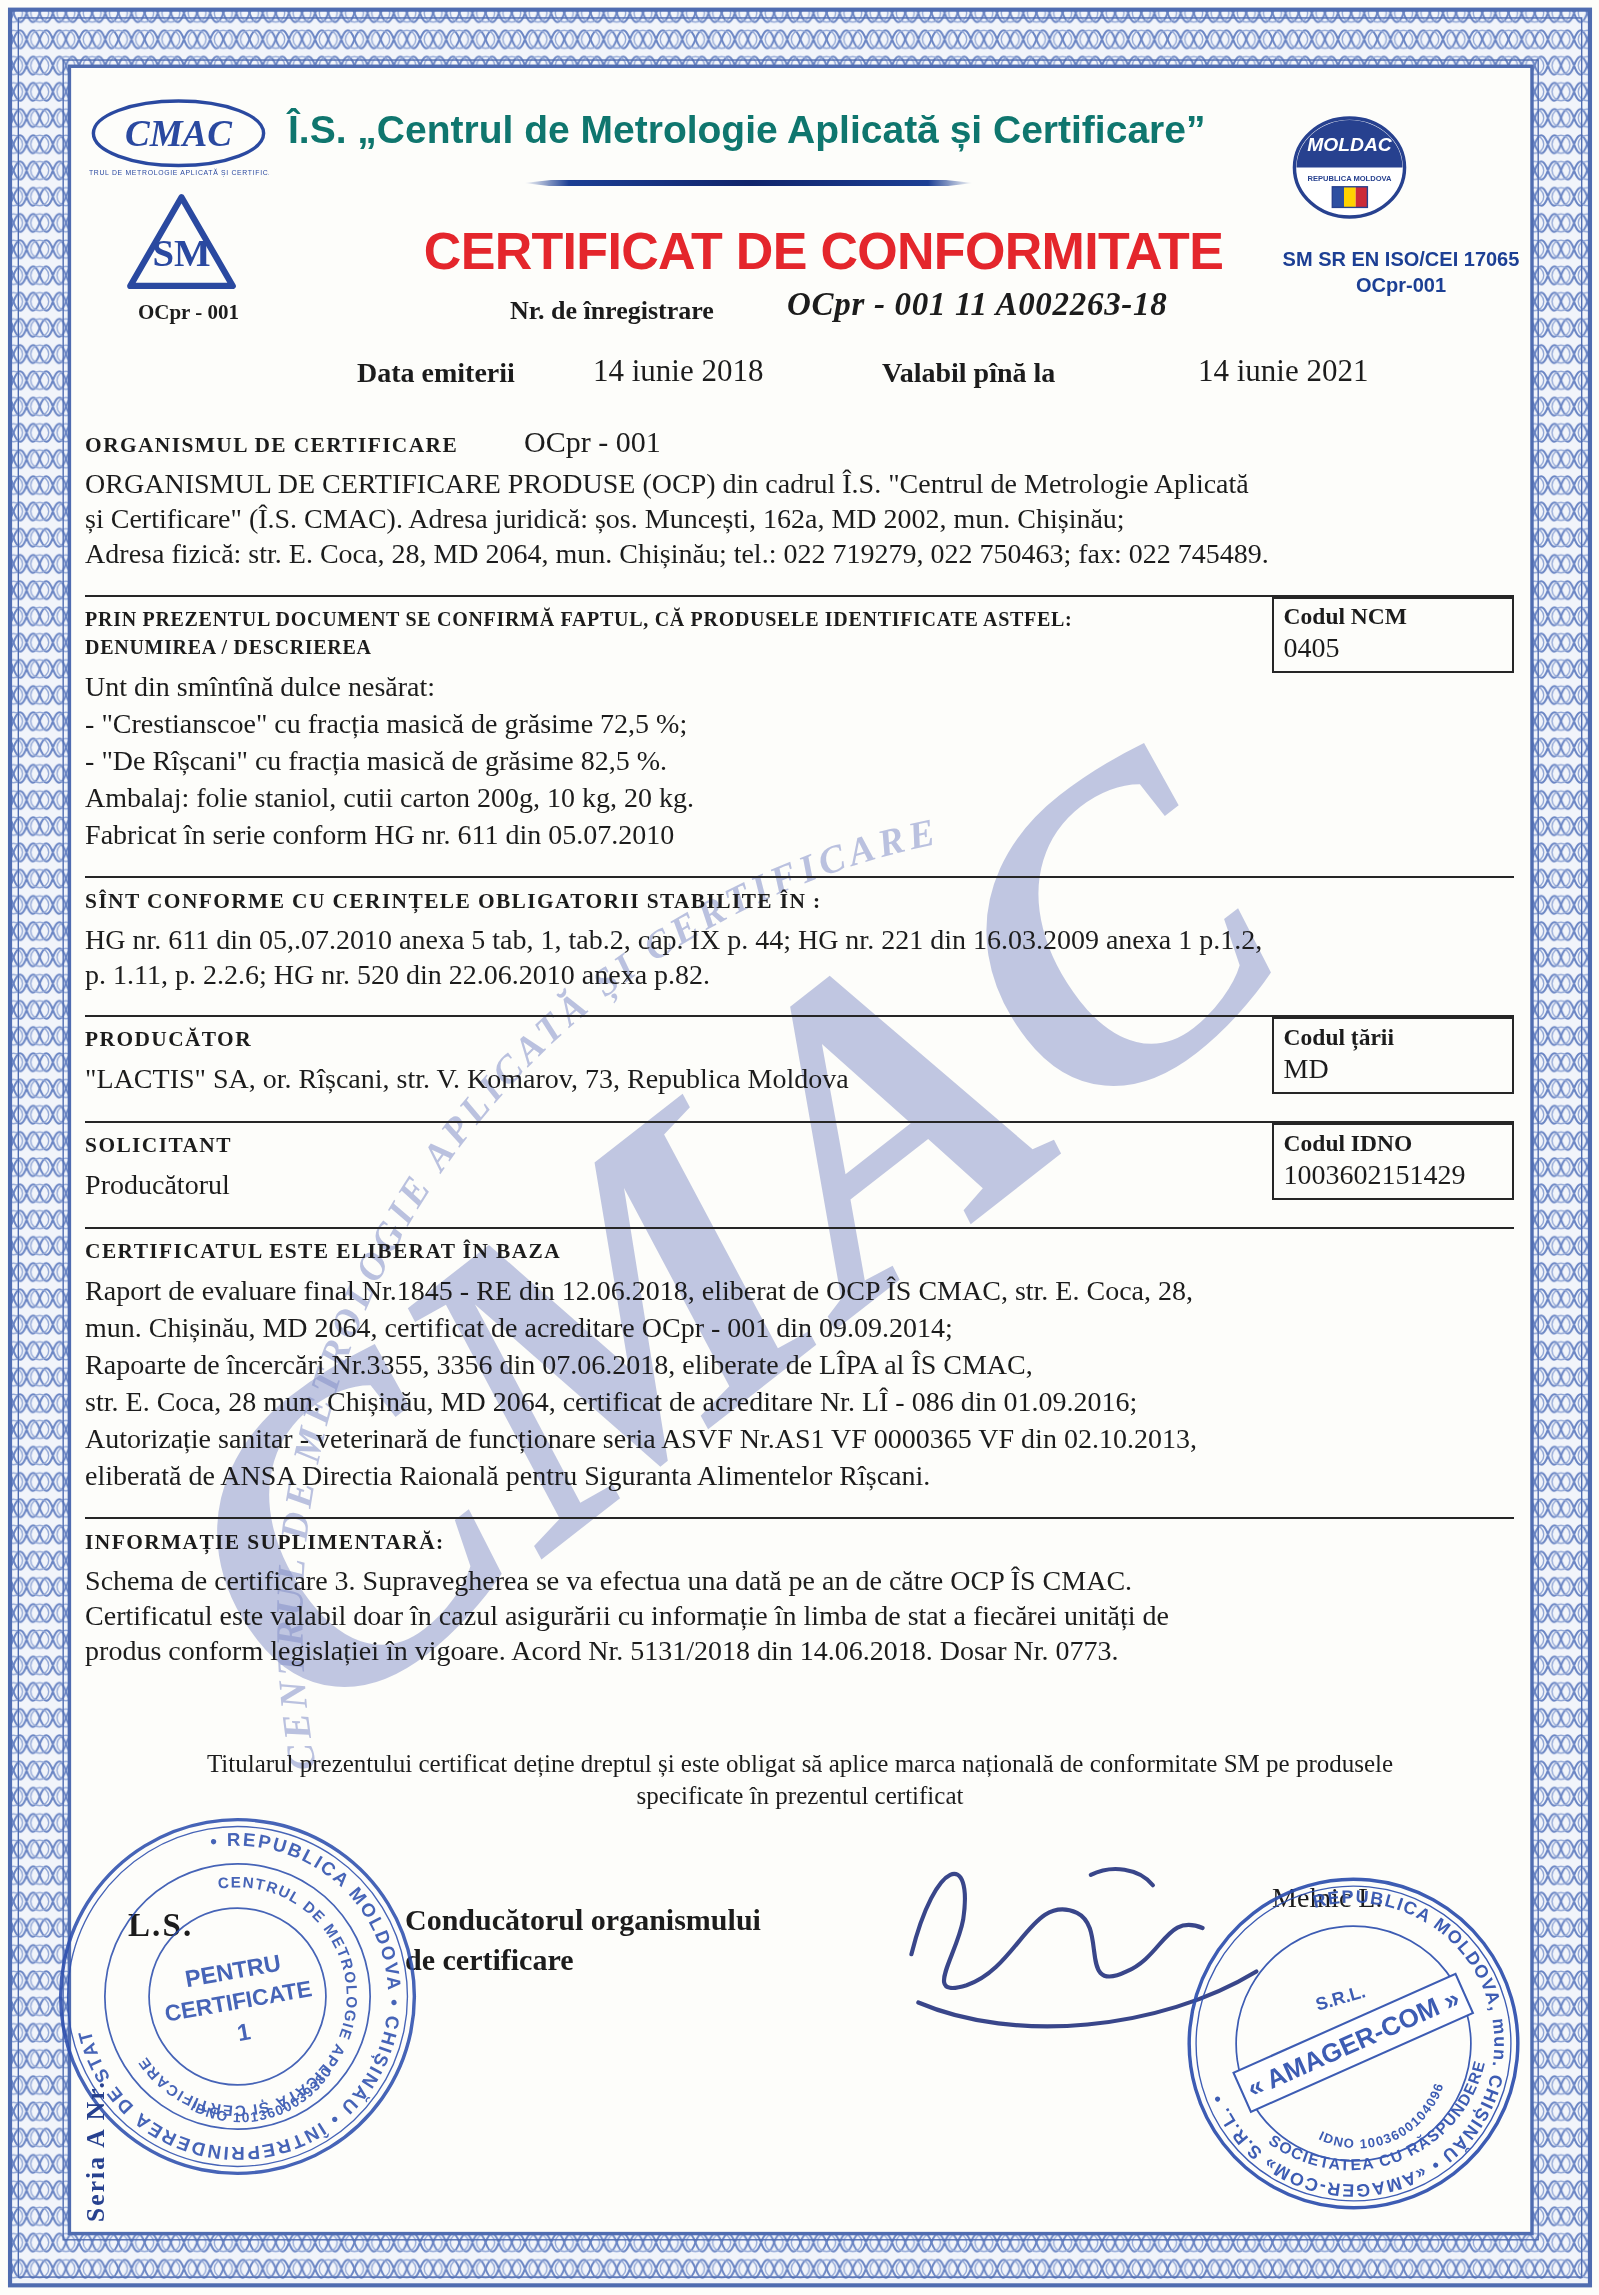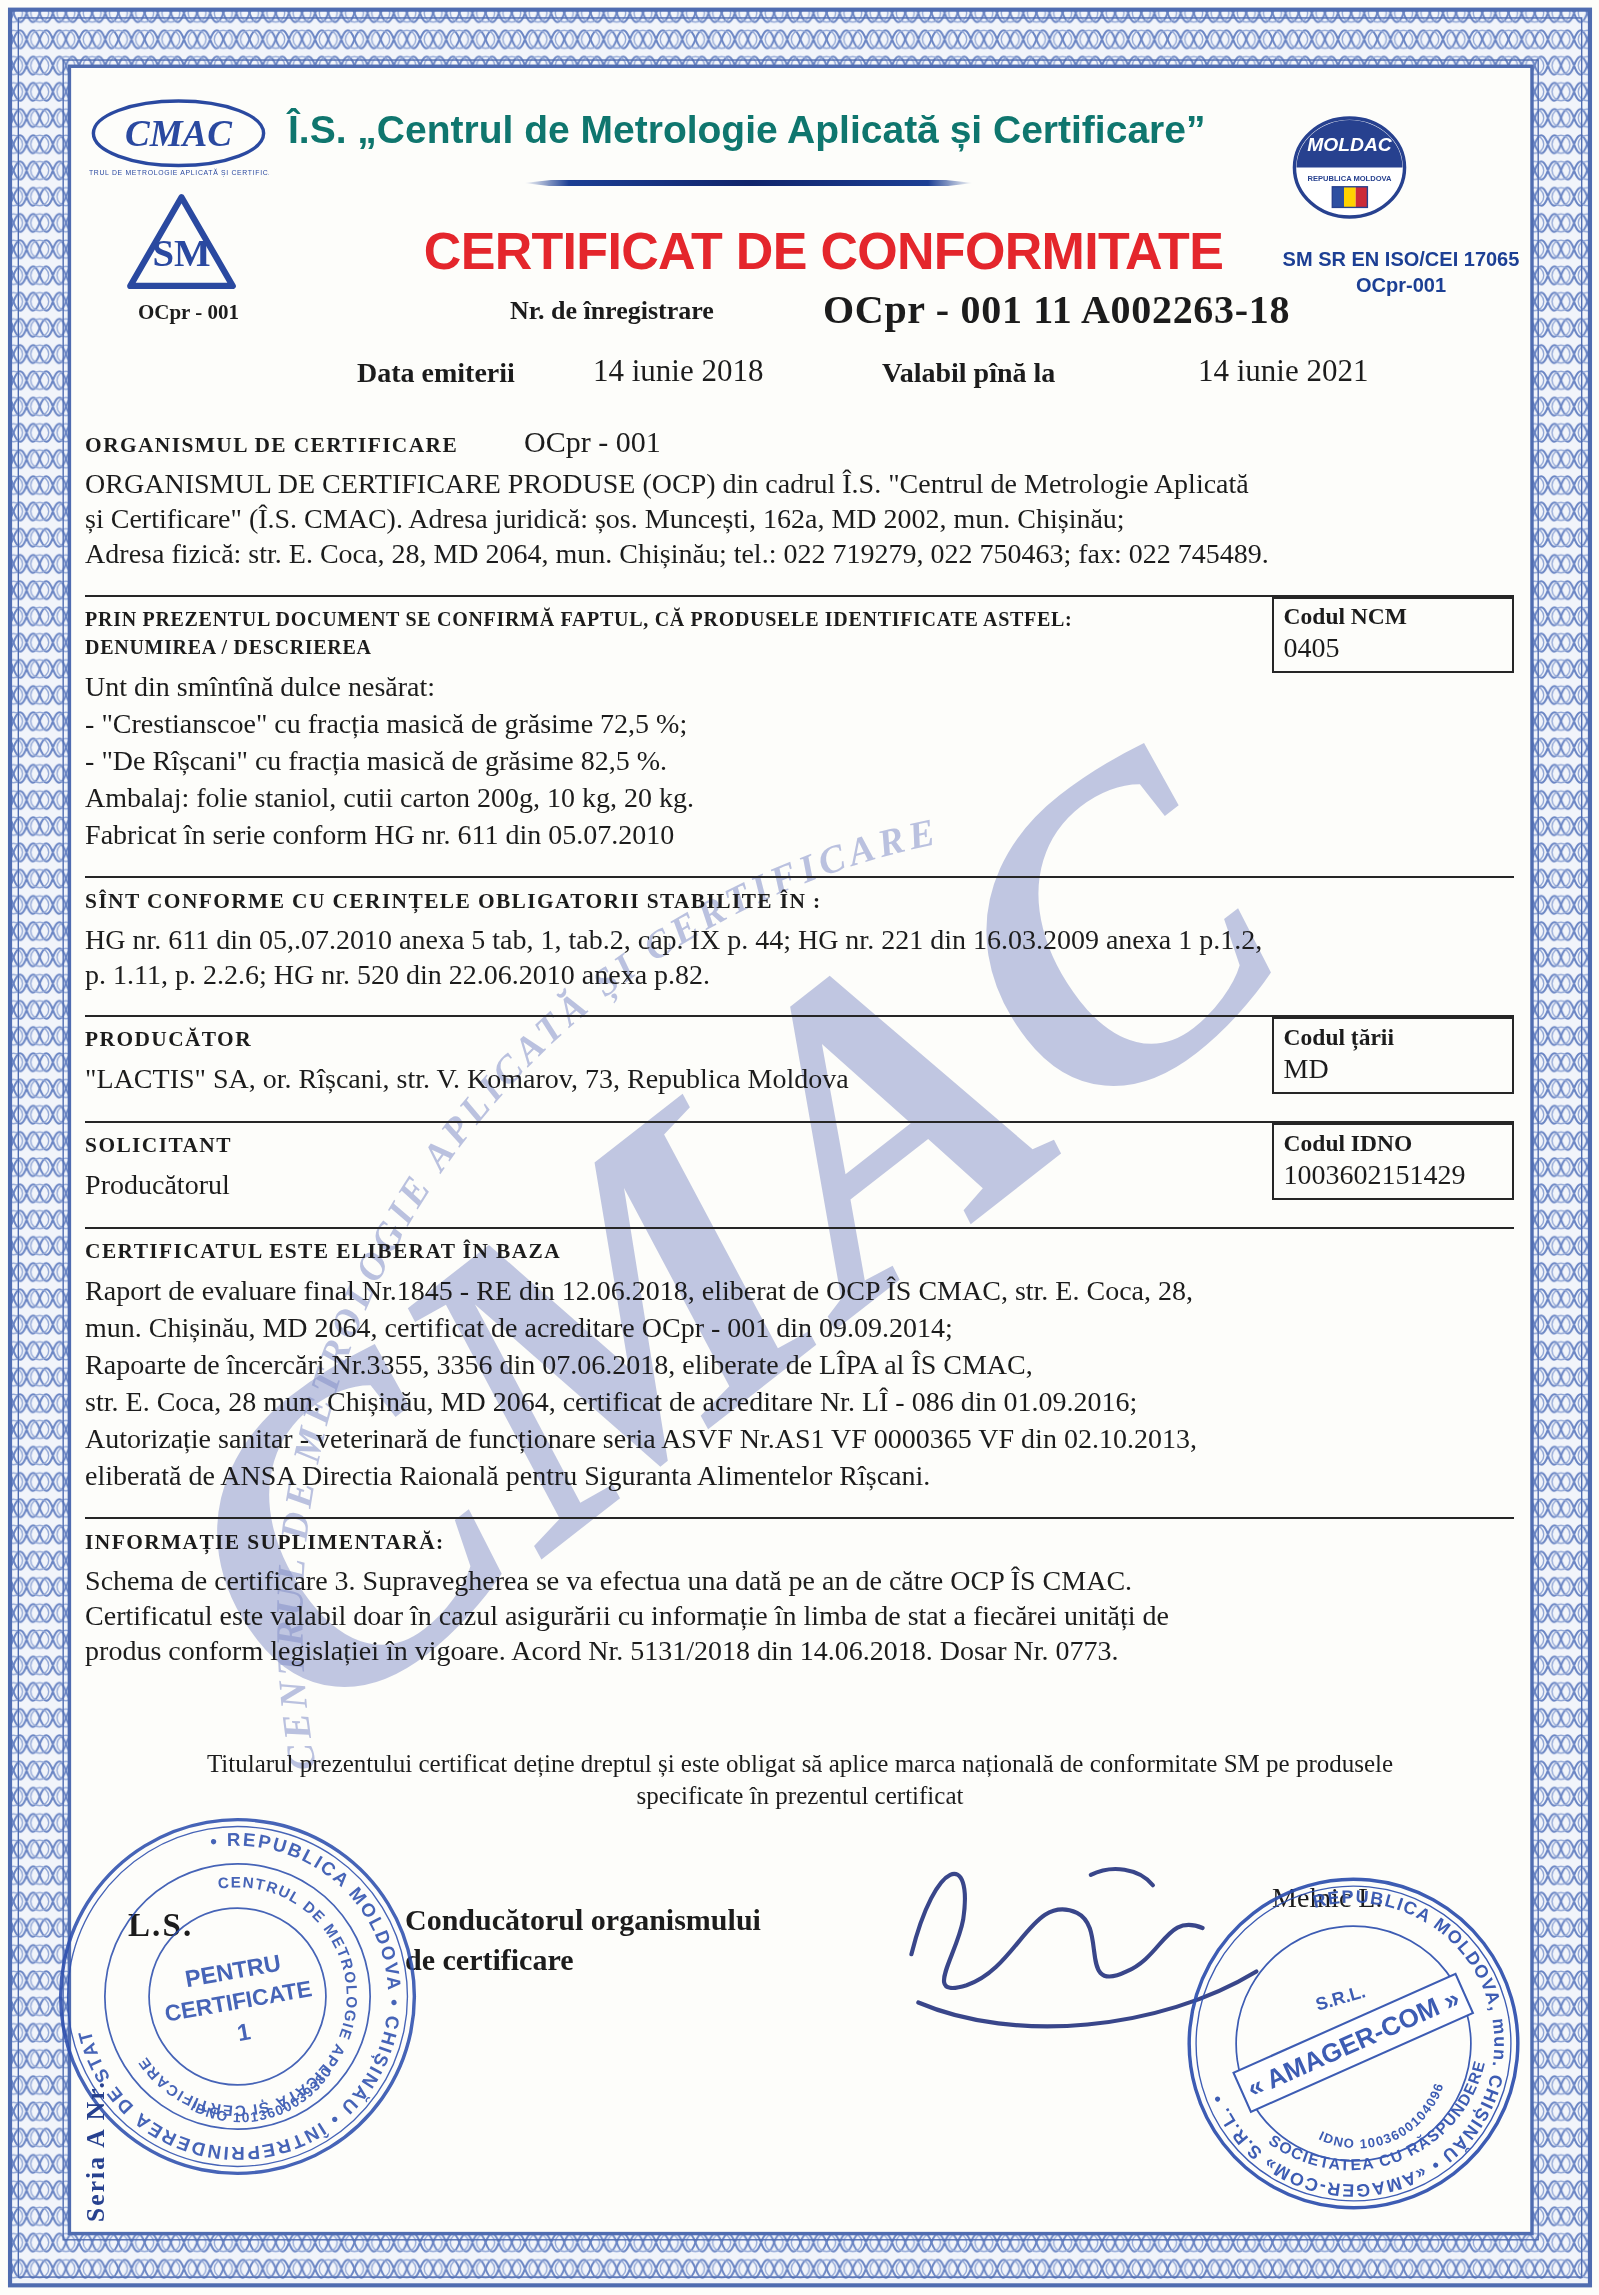"OCpr - 001 11 A002263-18" .reg-number { font-size: 40px -> 33px; font-style: none -> italic; left: 742px -> 706px }
